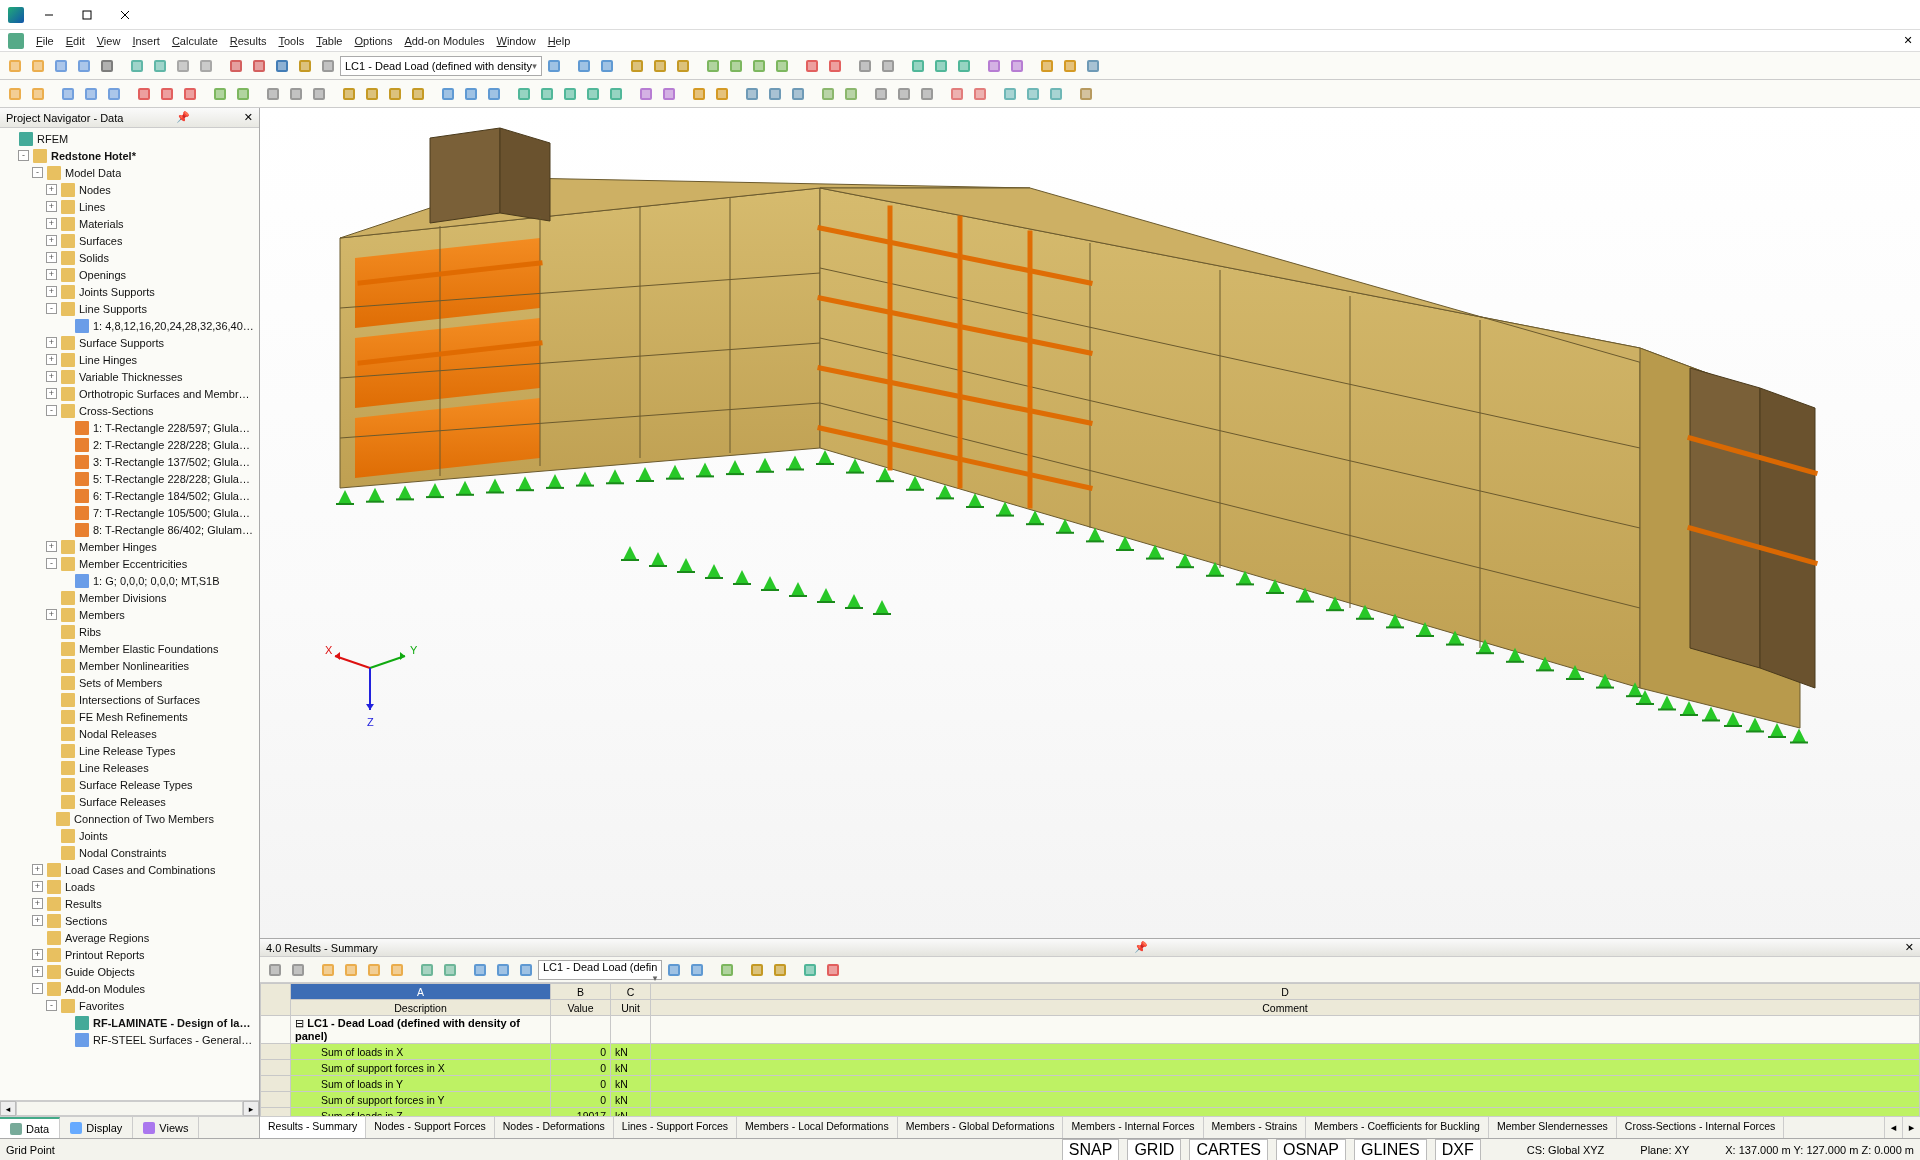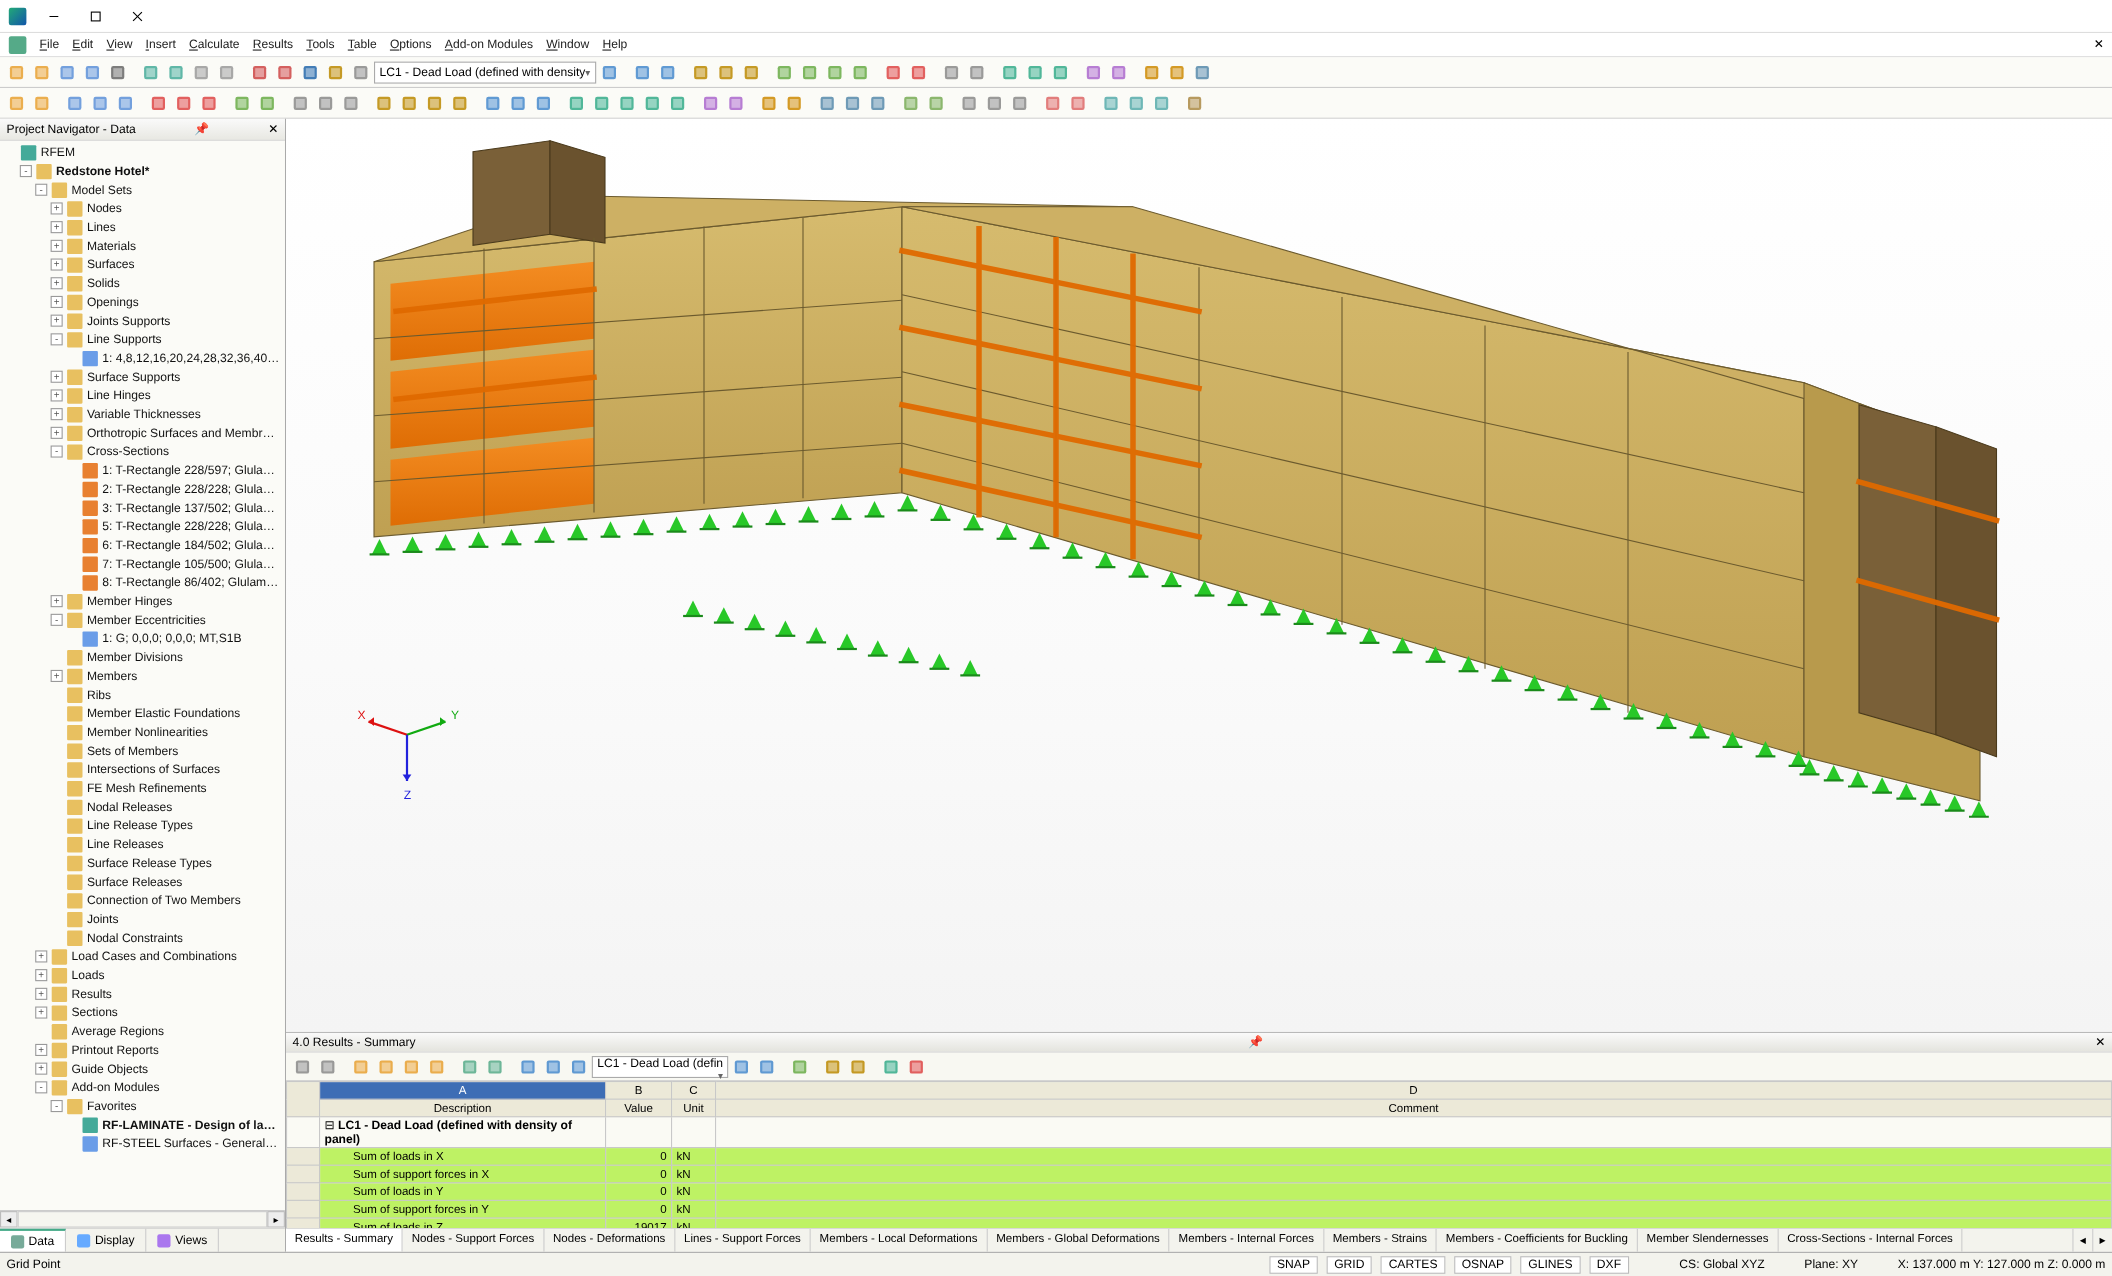"Model Sets" span.lbl { text: Sets -> Data }
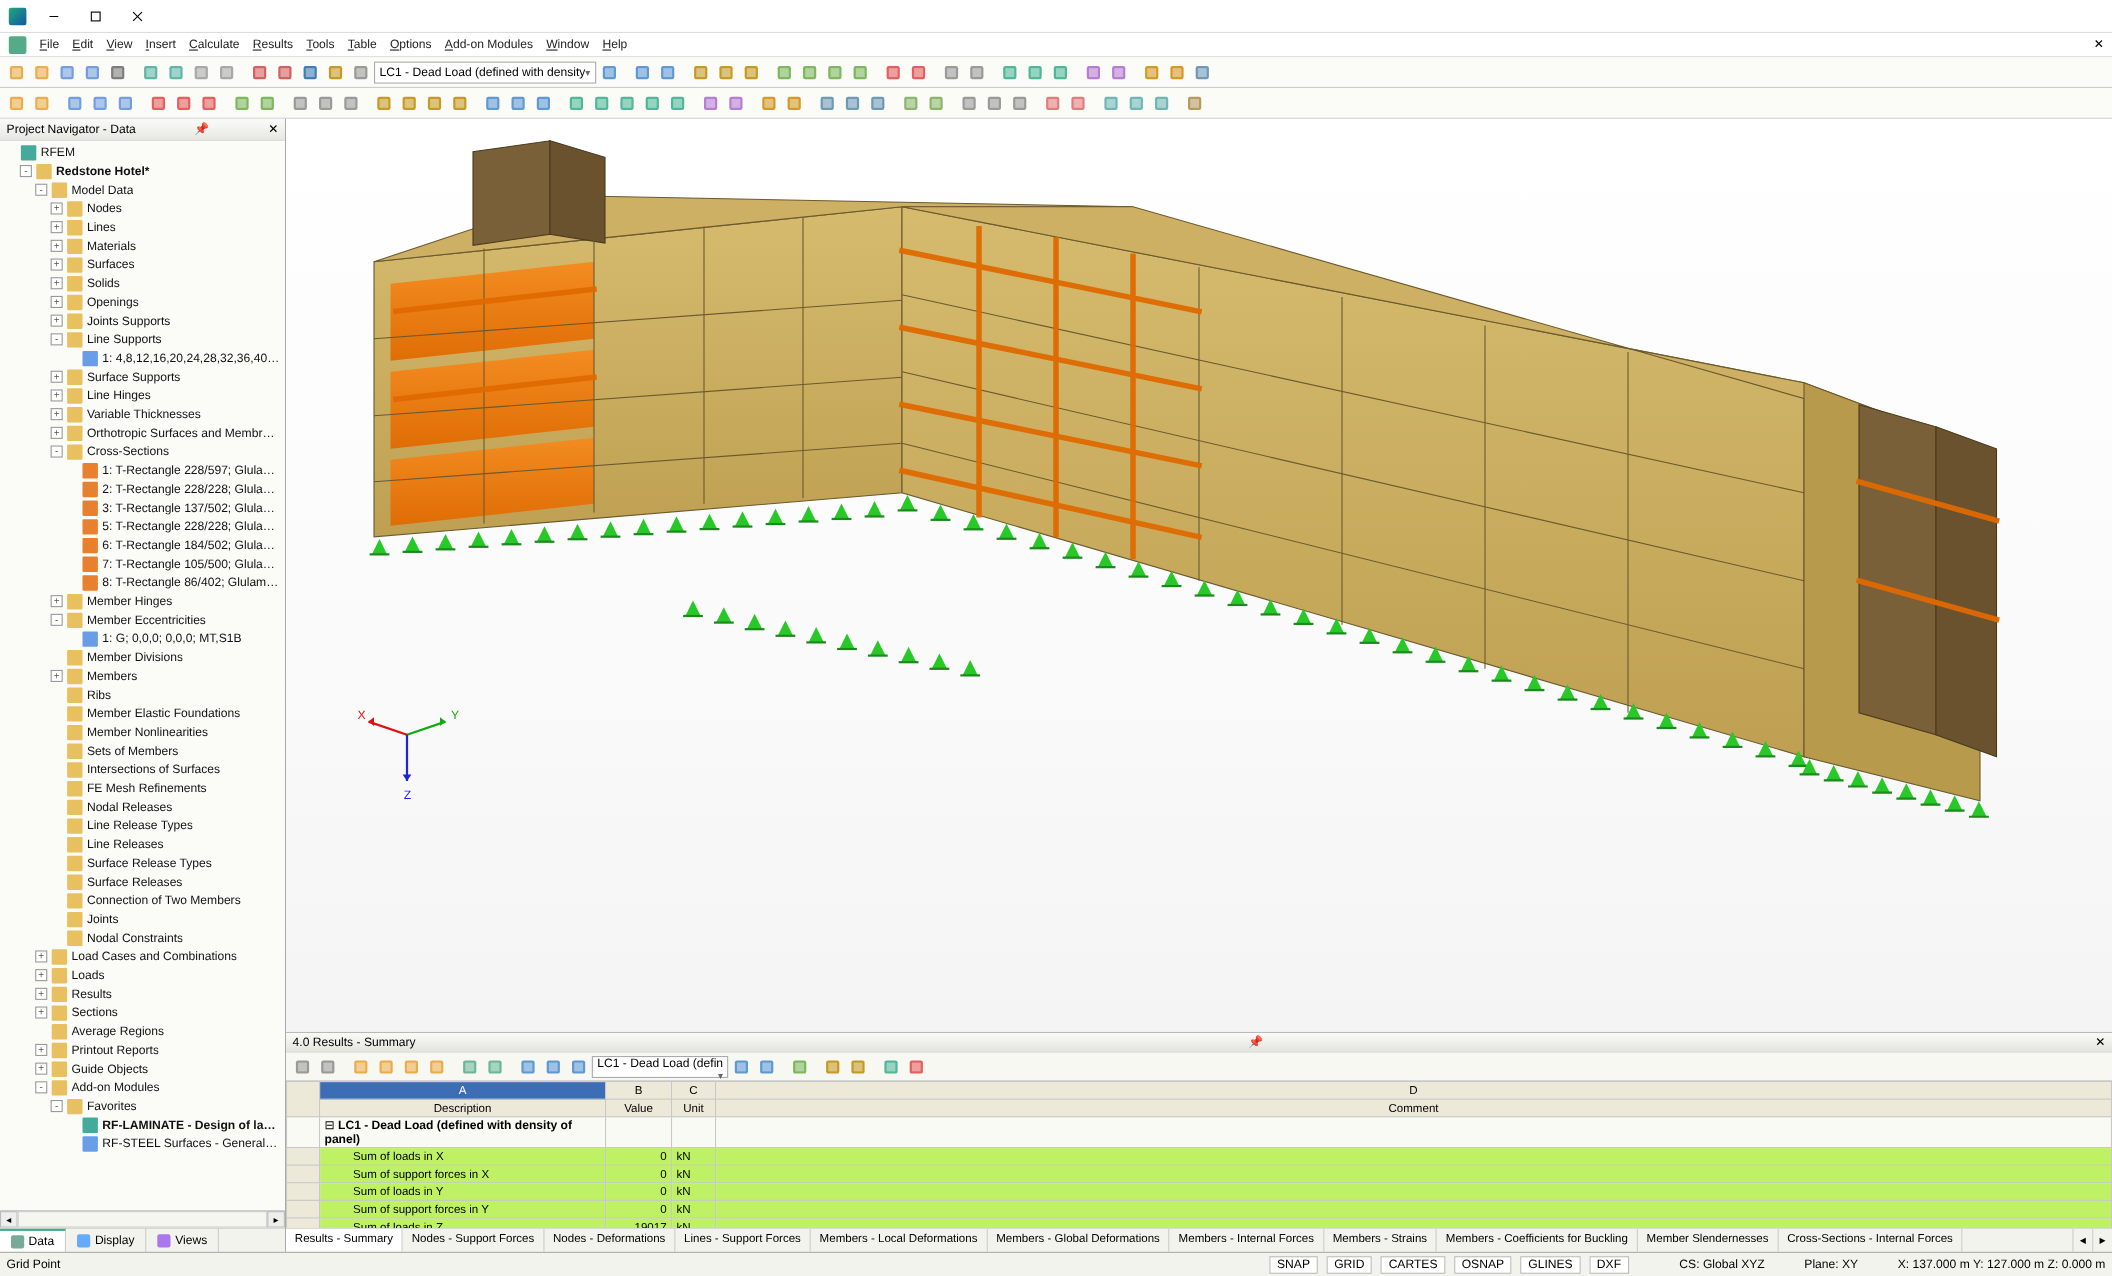"Connection of Two Members" div.tn { justify-content: none -> center; padding-left: 46px -> none }
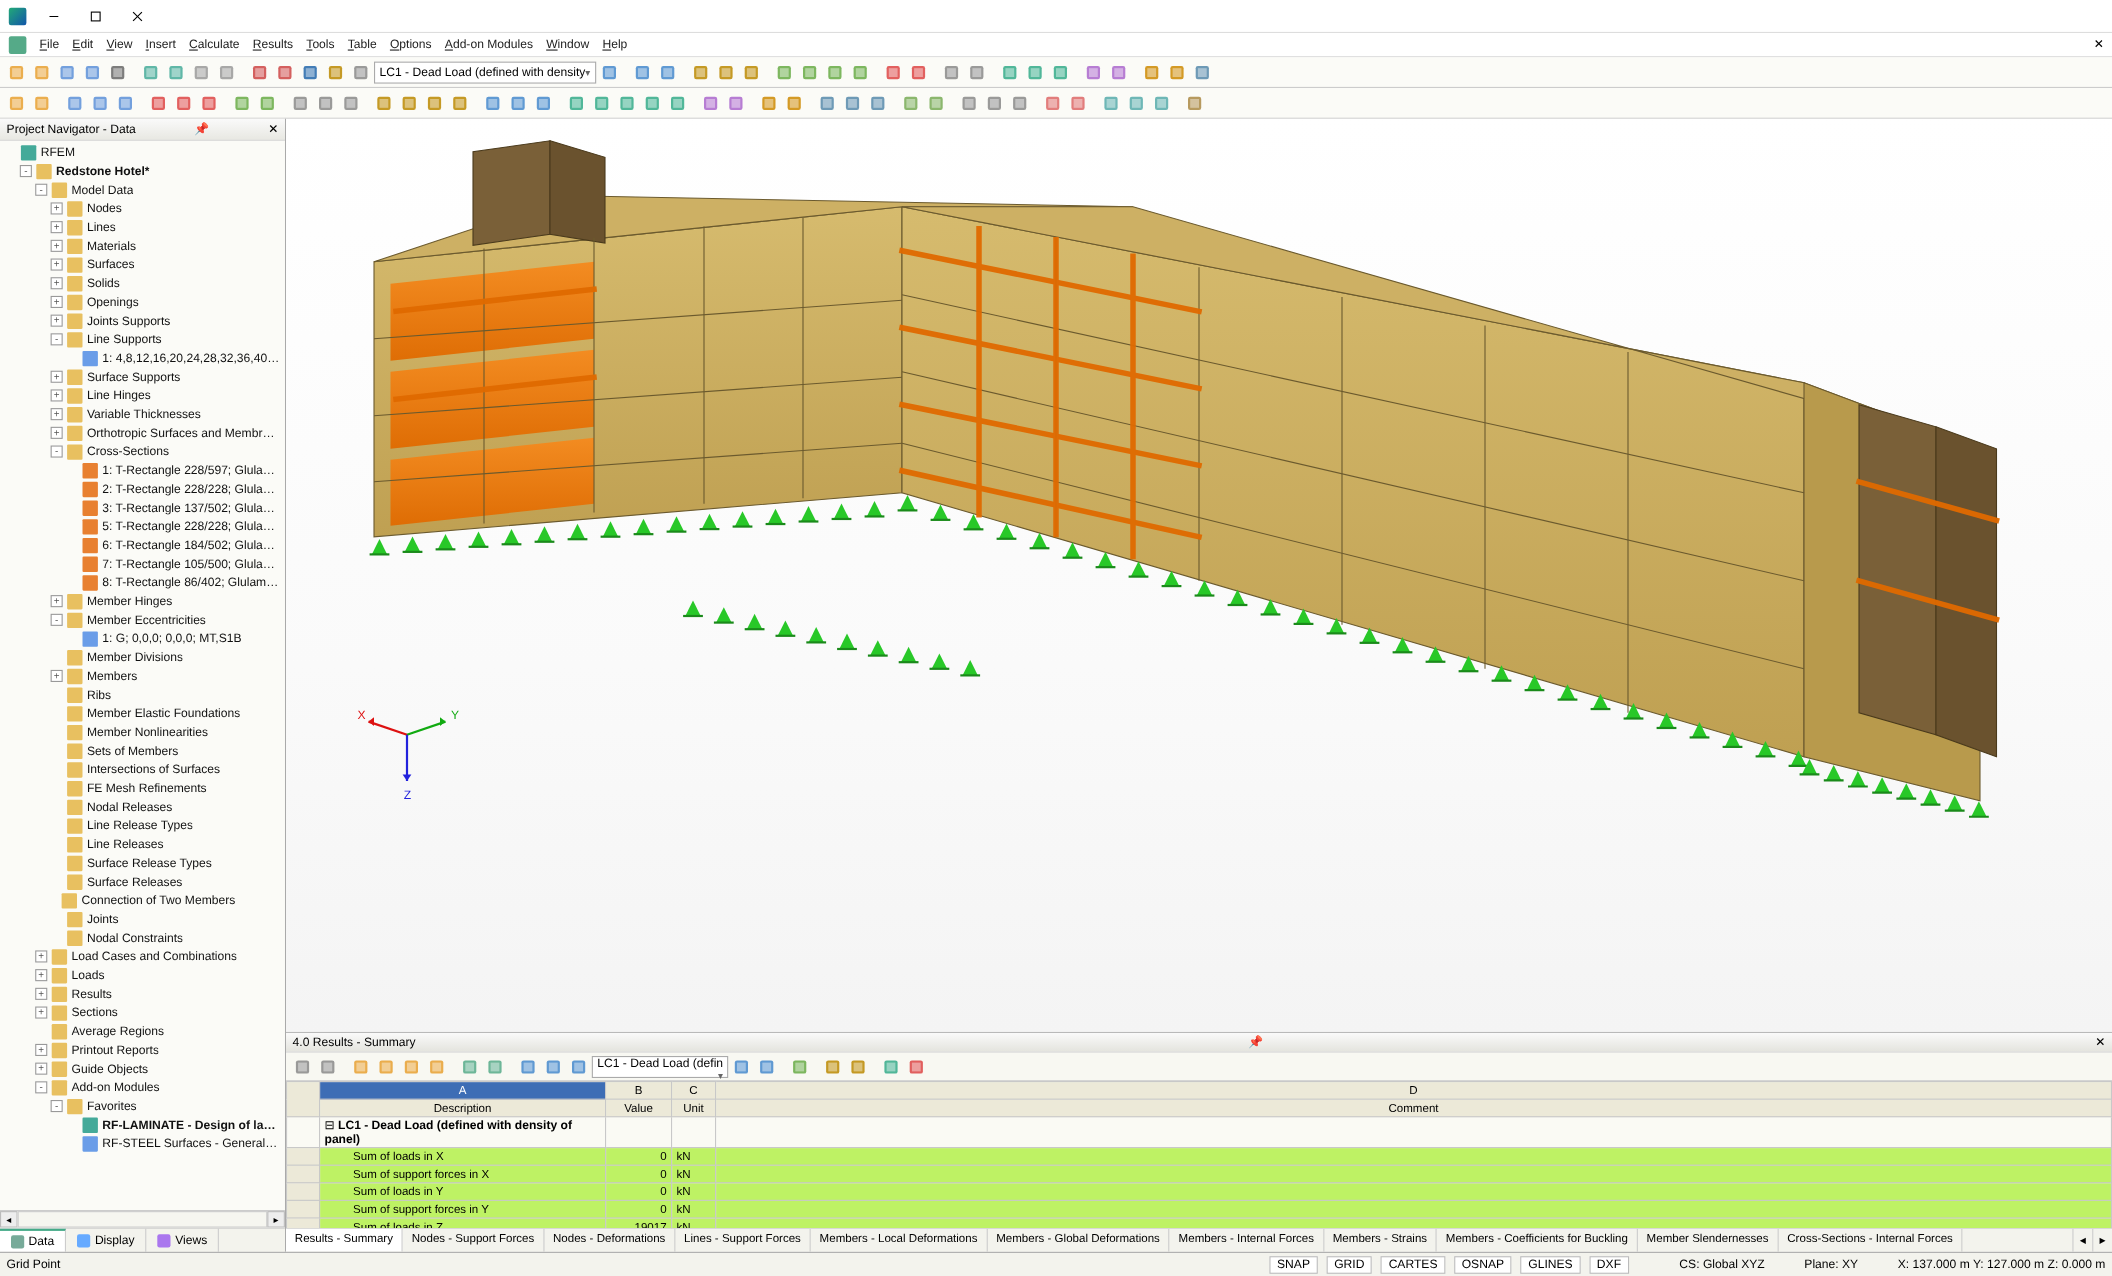"SNAP" .status .cell { font-size: 11px -> 16px }
